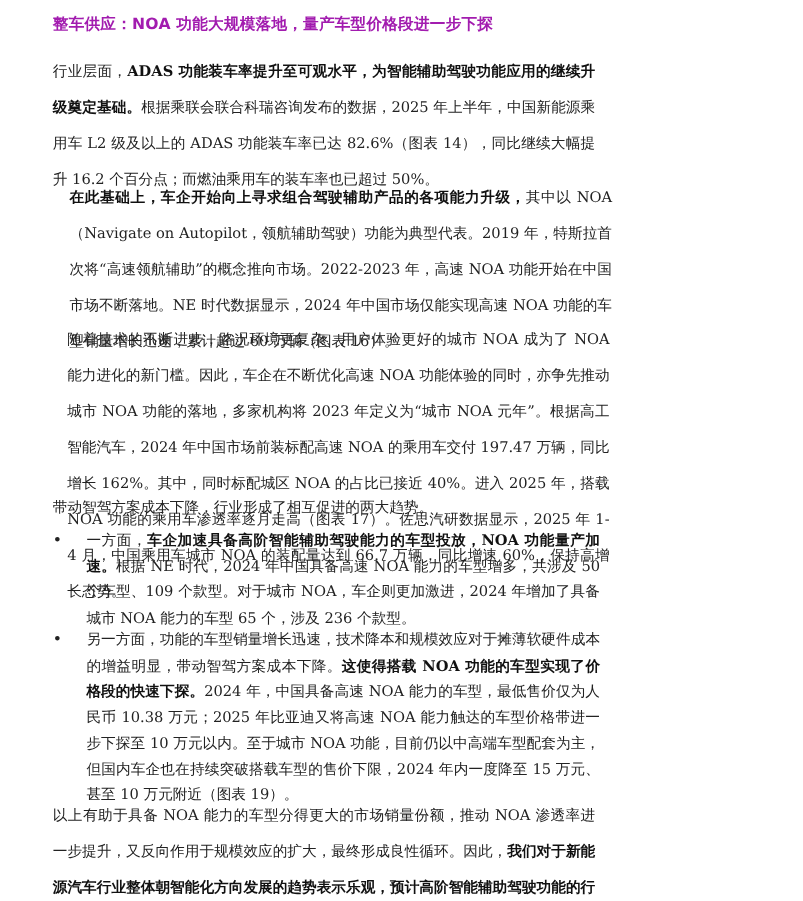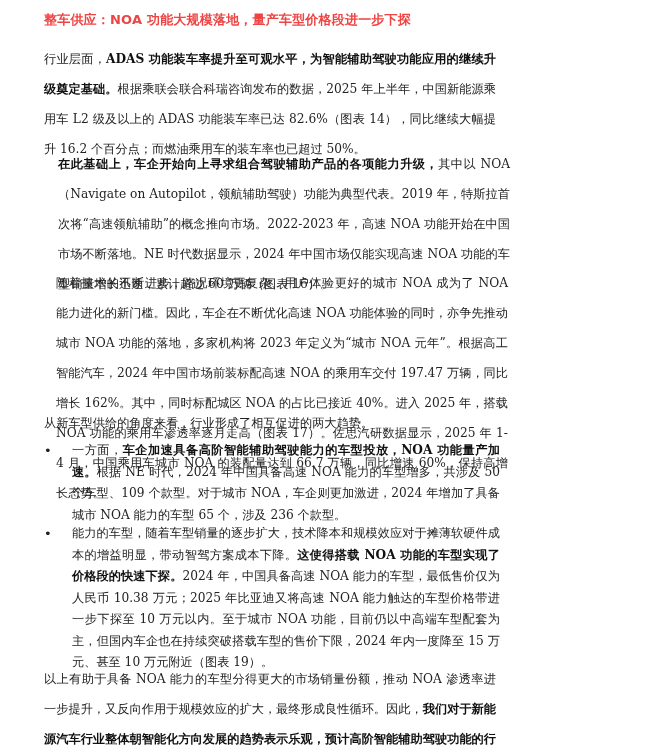"整车供应：NOA 功能大规模落地，量产车型价格段进一步下探" .heading { color: #ef4444 -> #a21caf }
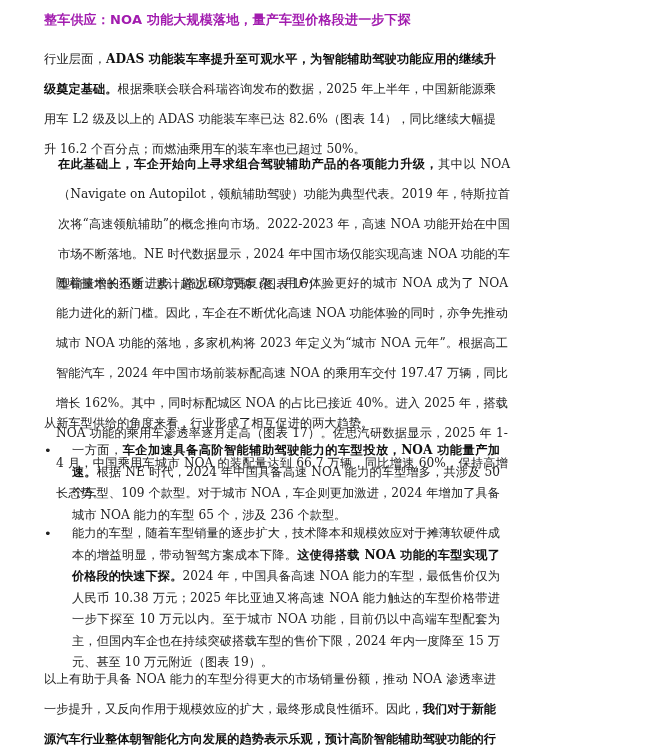"从新车型供给的角度来看，行业形成了相互促进的两大趋势。" span { text: 从新车型供给的角度来看 -> 带动智驾方案成本下降 }
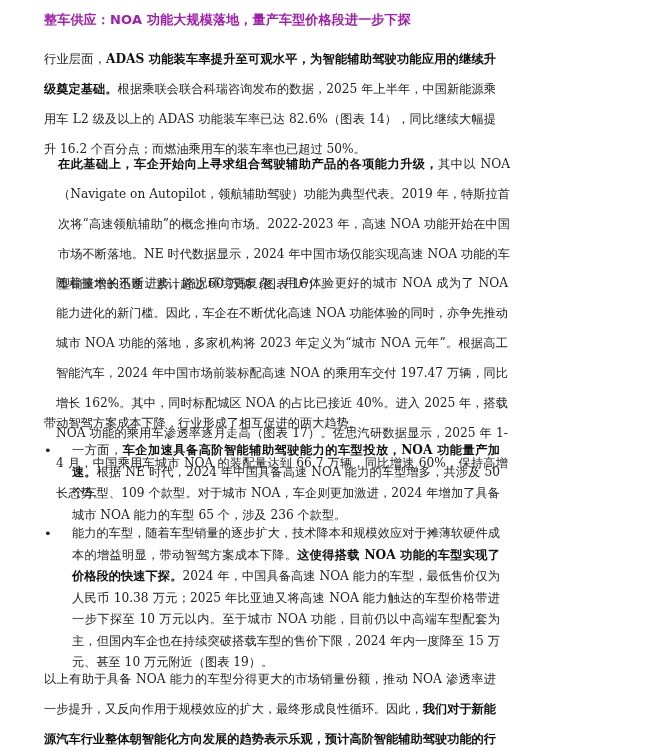"能力的车型，随着车型销量的逐步扩大，技术降本和规模效应对于摊薄软硬件成本的增益明" span { text: 能力的车型，随着车型销量的逐步扩大 -> 另一方面，功能的车型销量增长迅速 }
